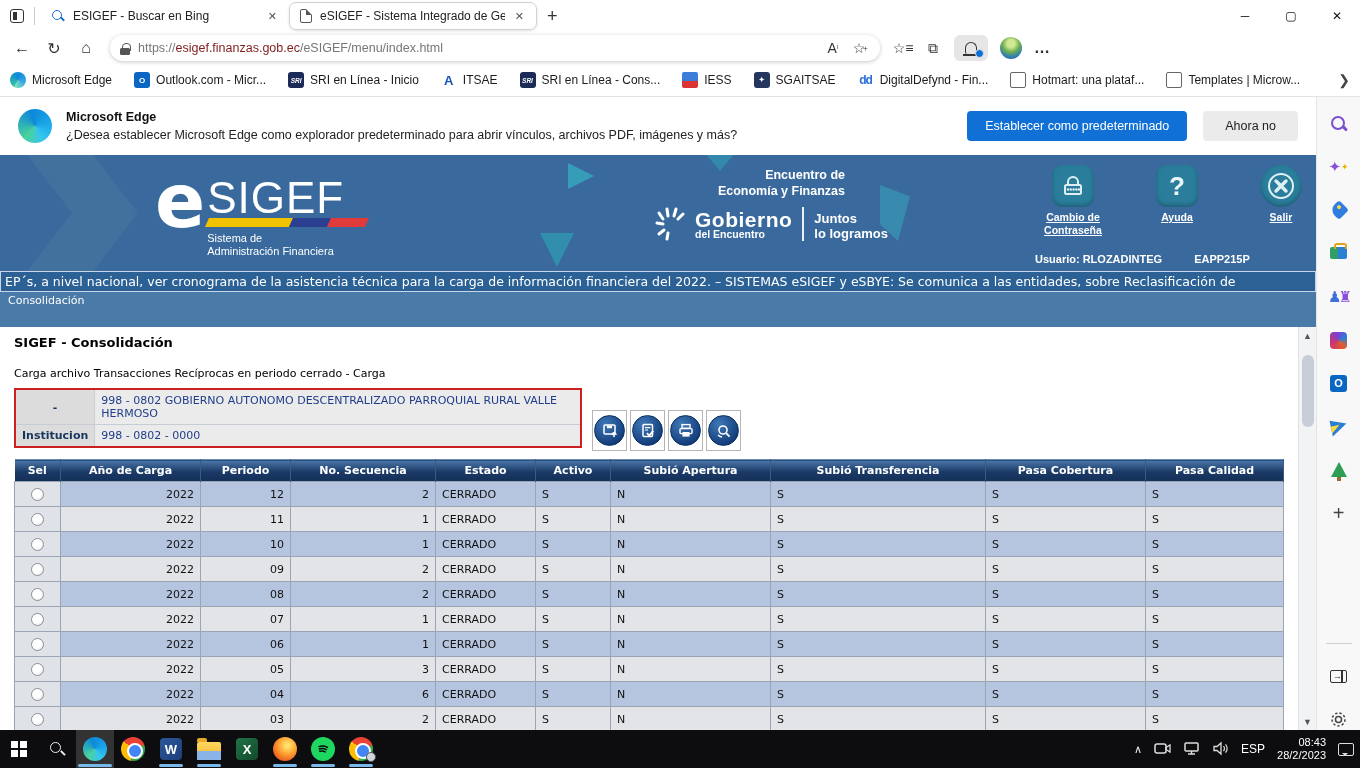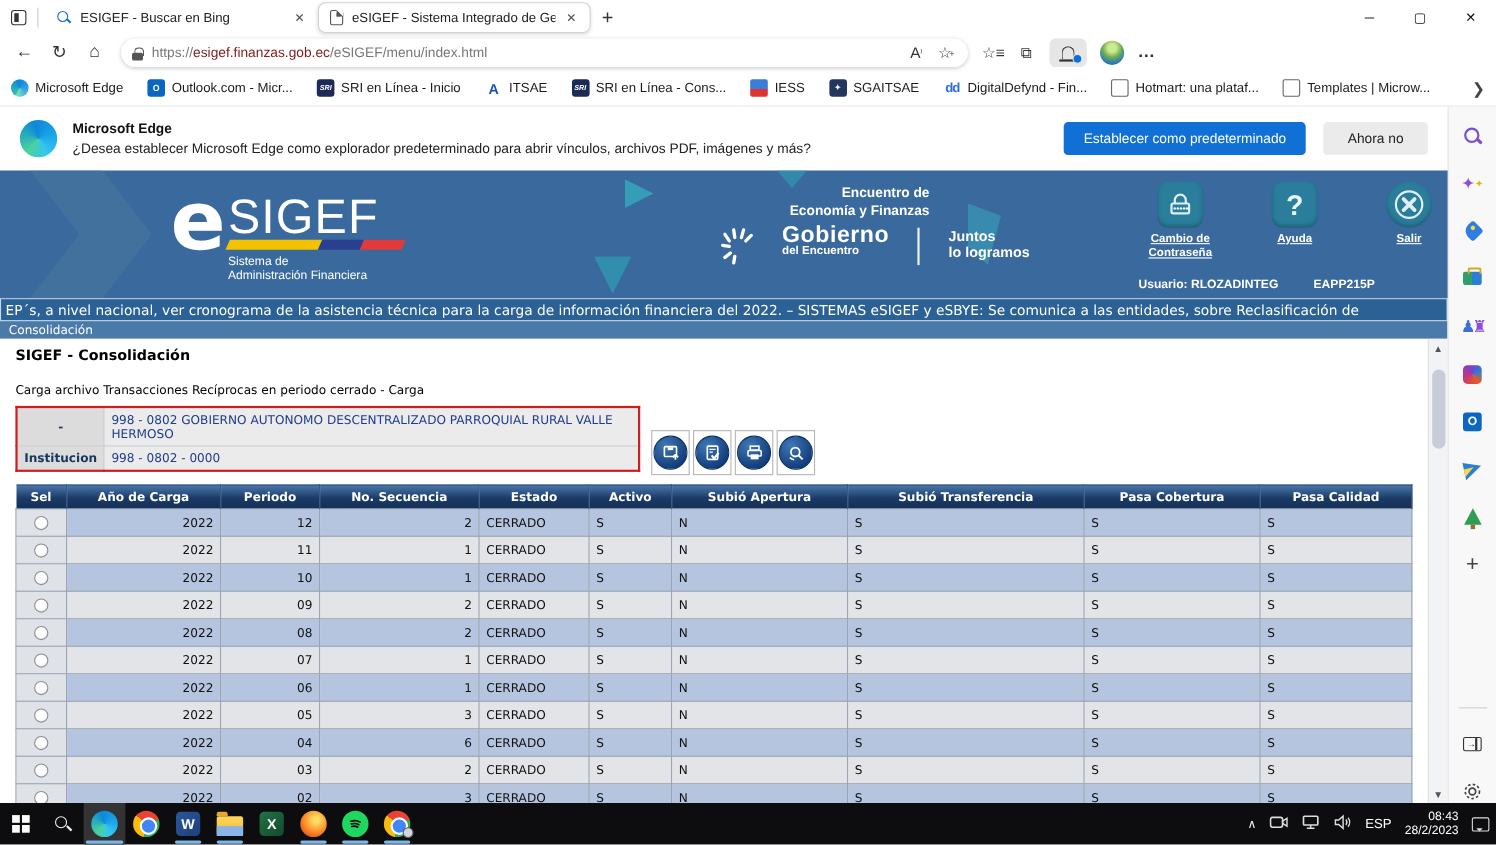"Gobierno" .gob { align-items: flex-start -> flex-end; gap: 26px -> 10px }
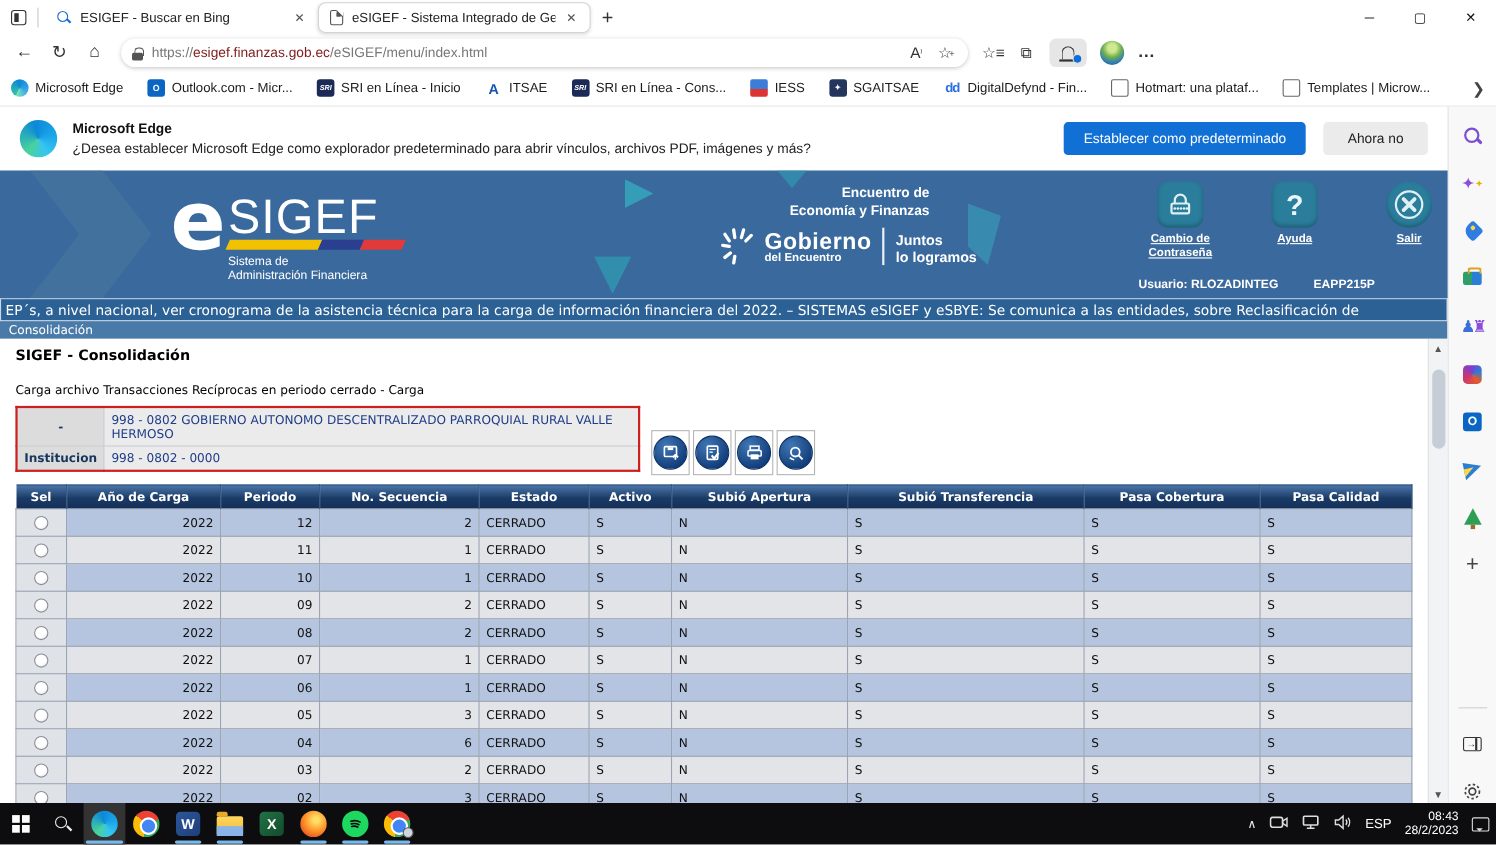"Consolidación" .breadcrumb { height: 16px -> 35px }
